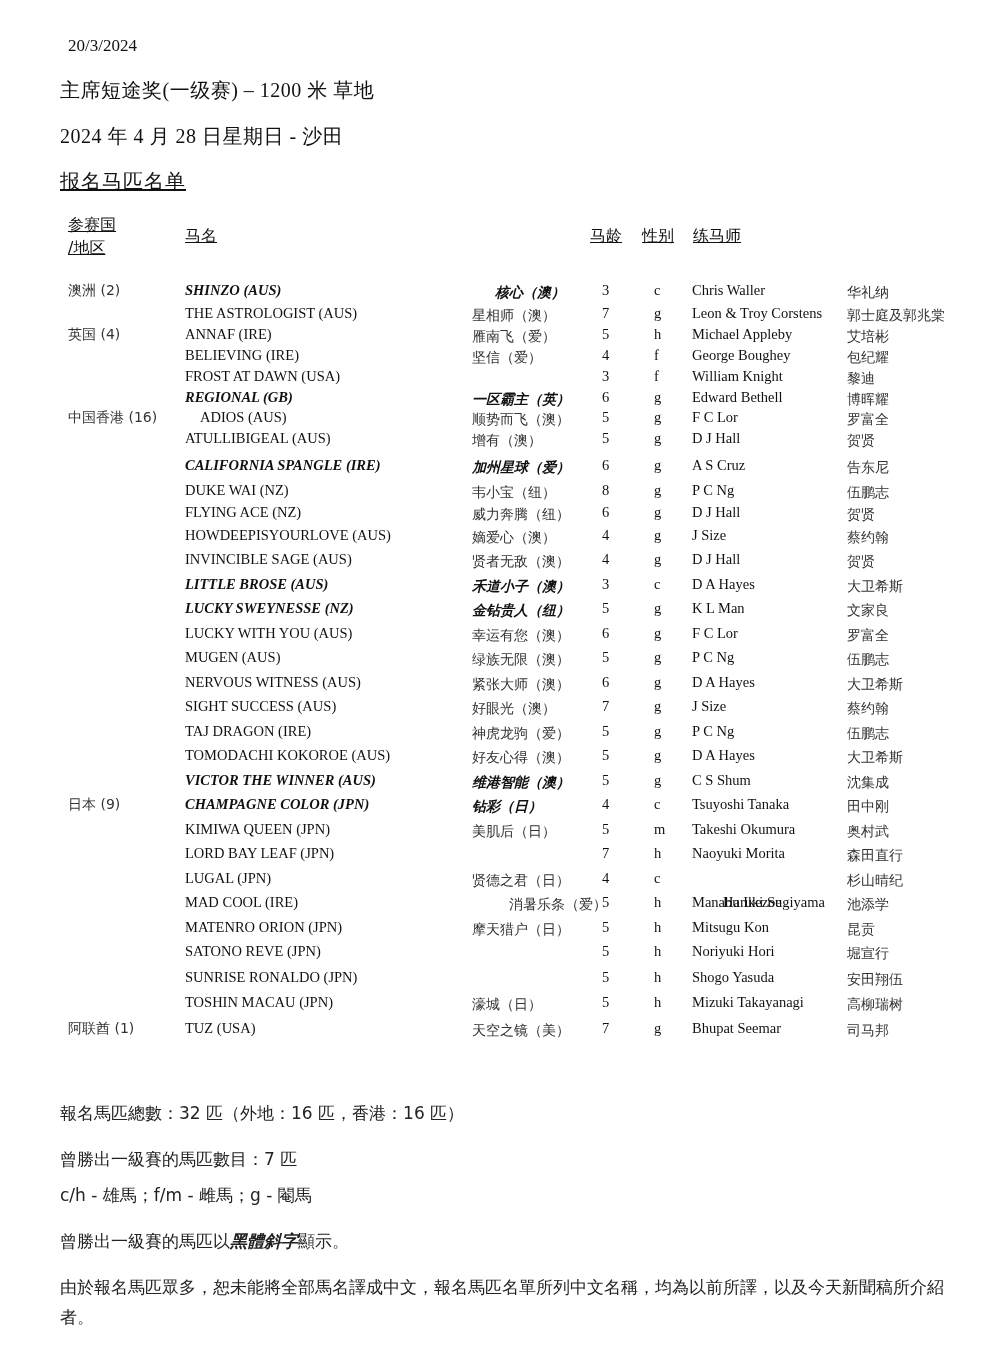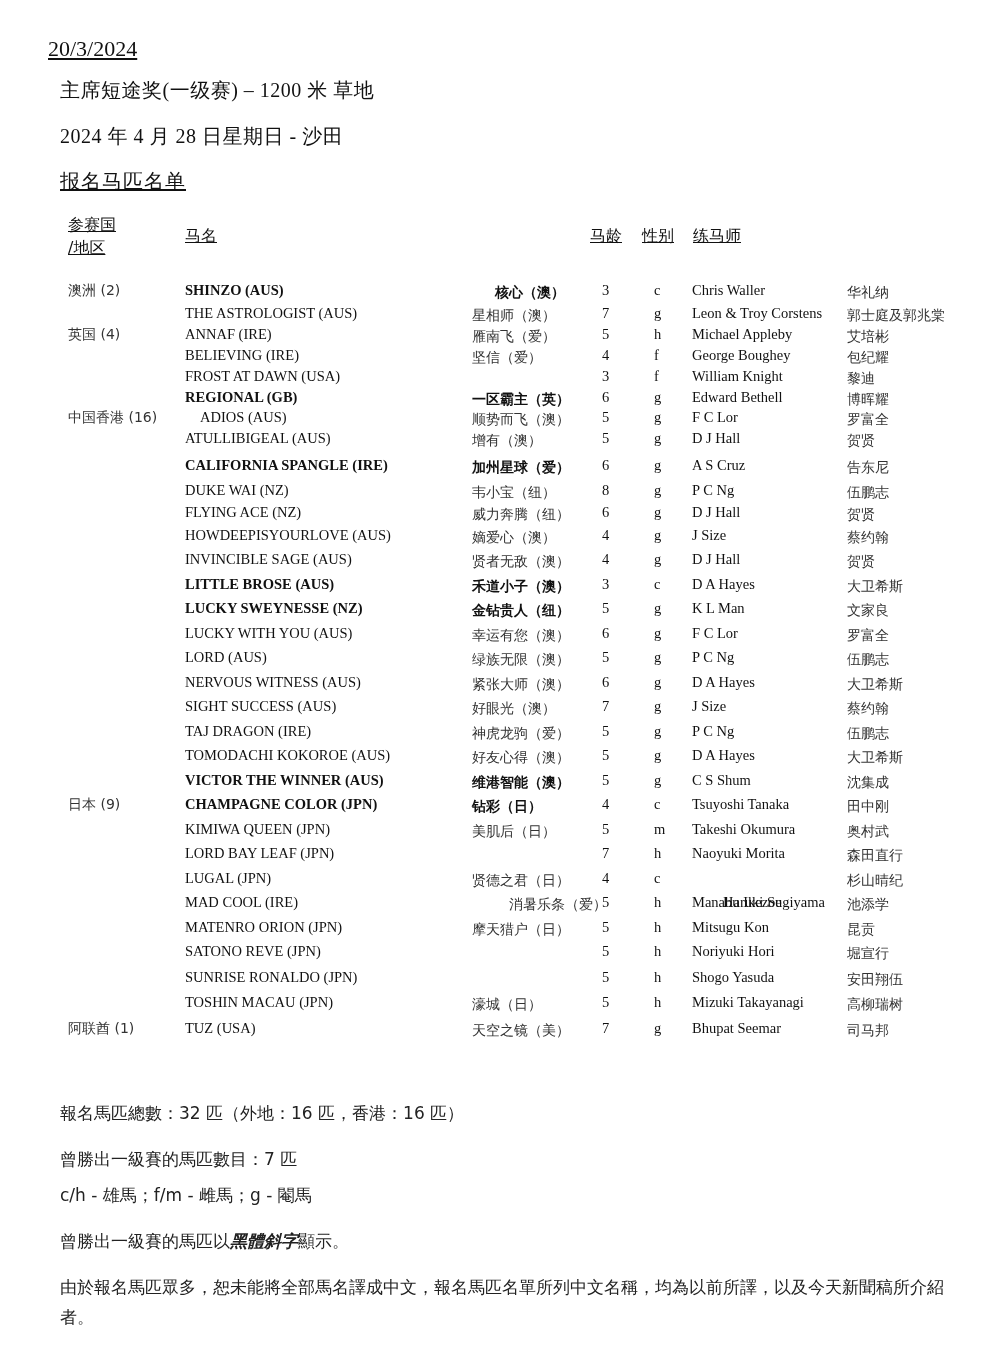"20/3/2024" .date { font-size: 22px -> 17px; left: 48px -> 68px; text-decoration: underline -> none }
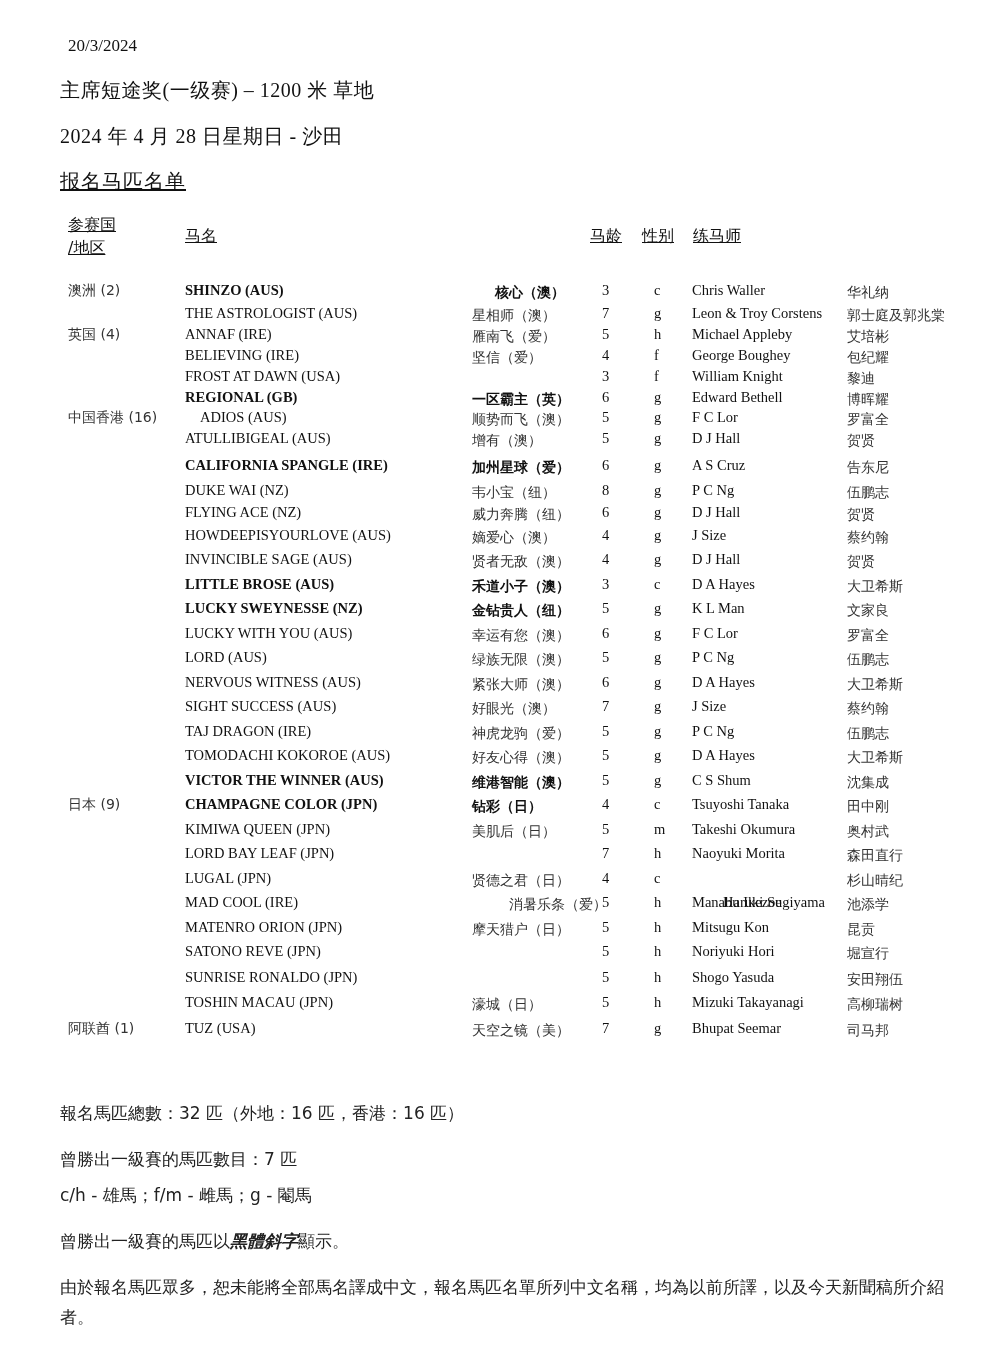"SHINZO (AUS)" .g1 { font-style: none -> italic }
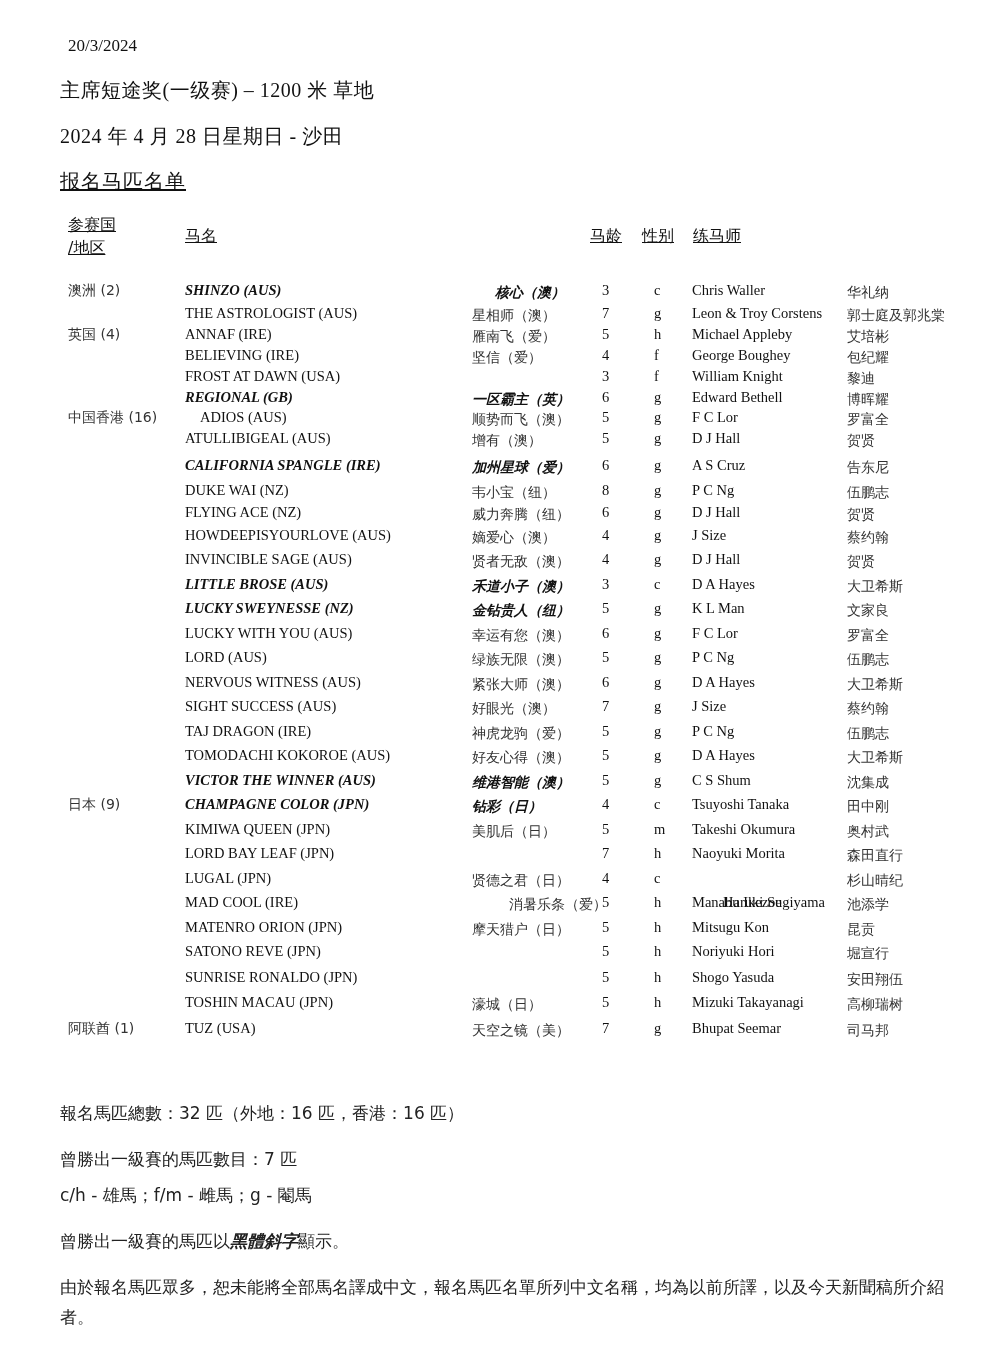"LORD (AUS)" div.abs { text: LORD -> MUGEN }
